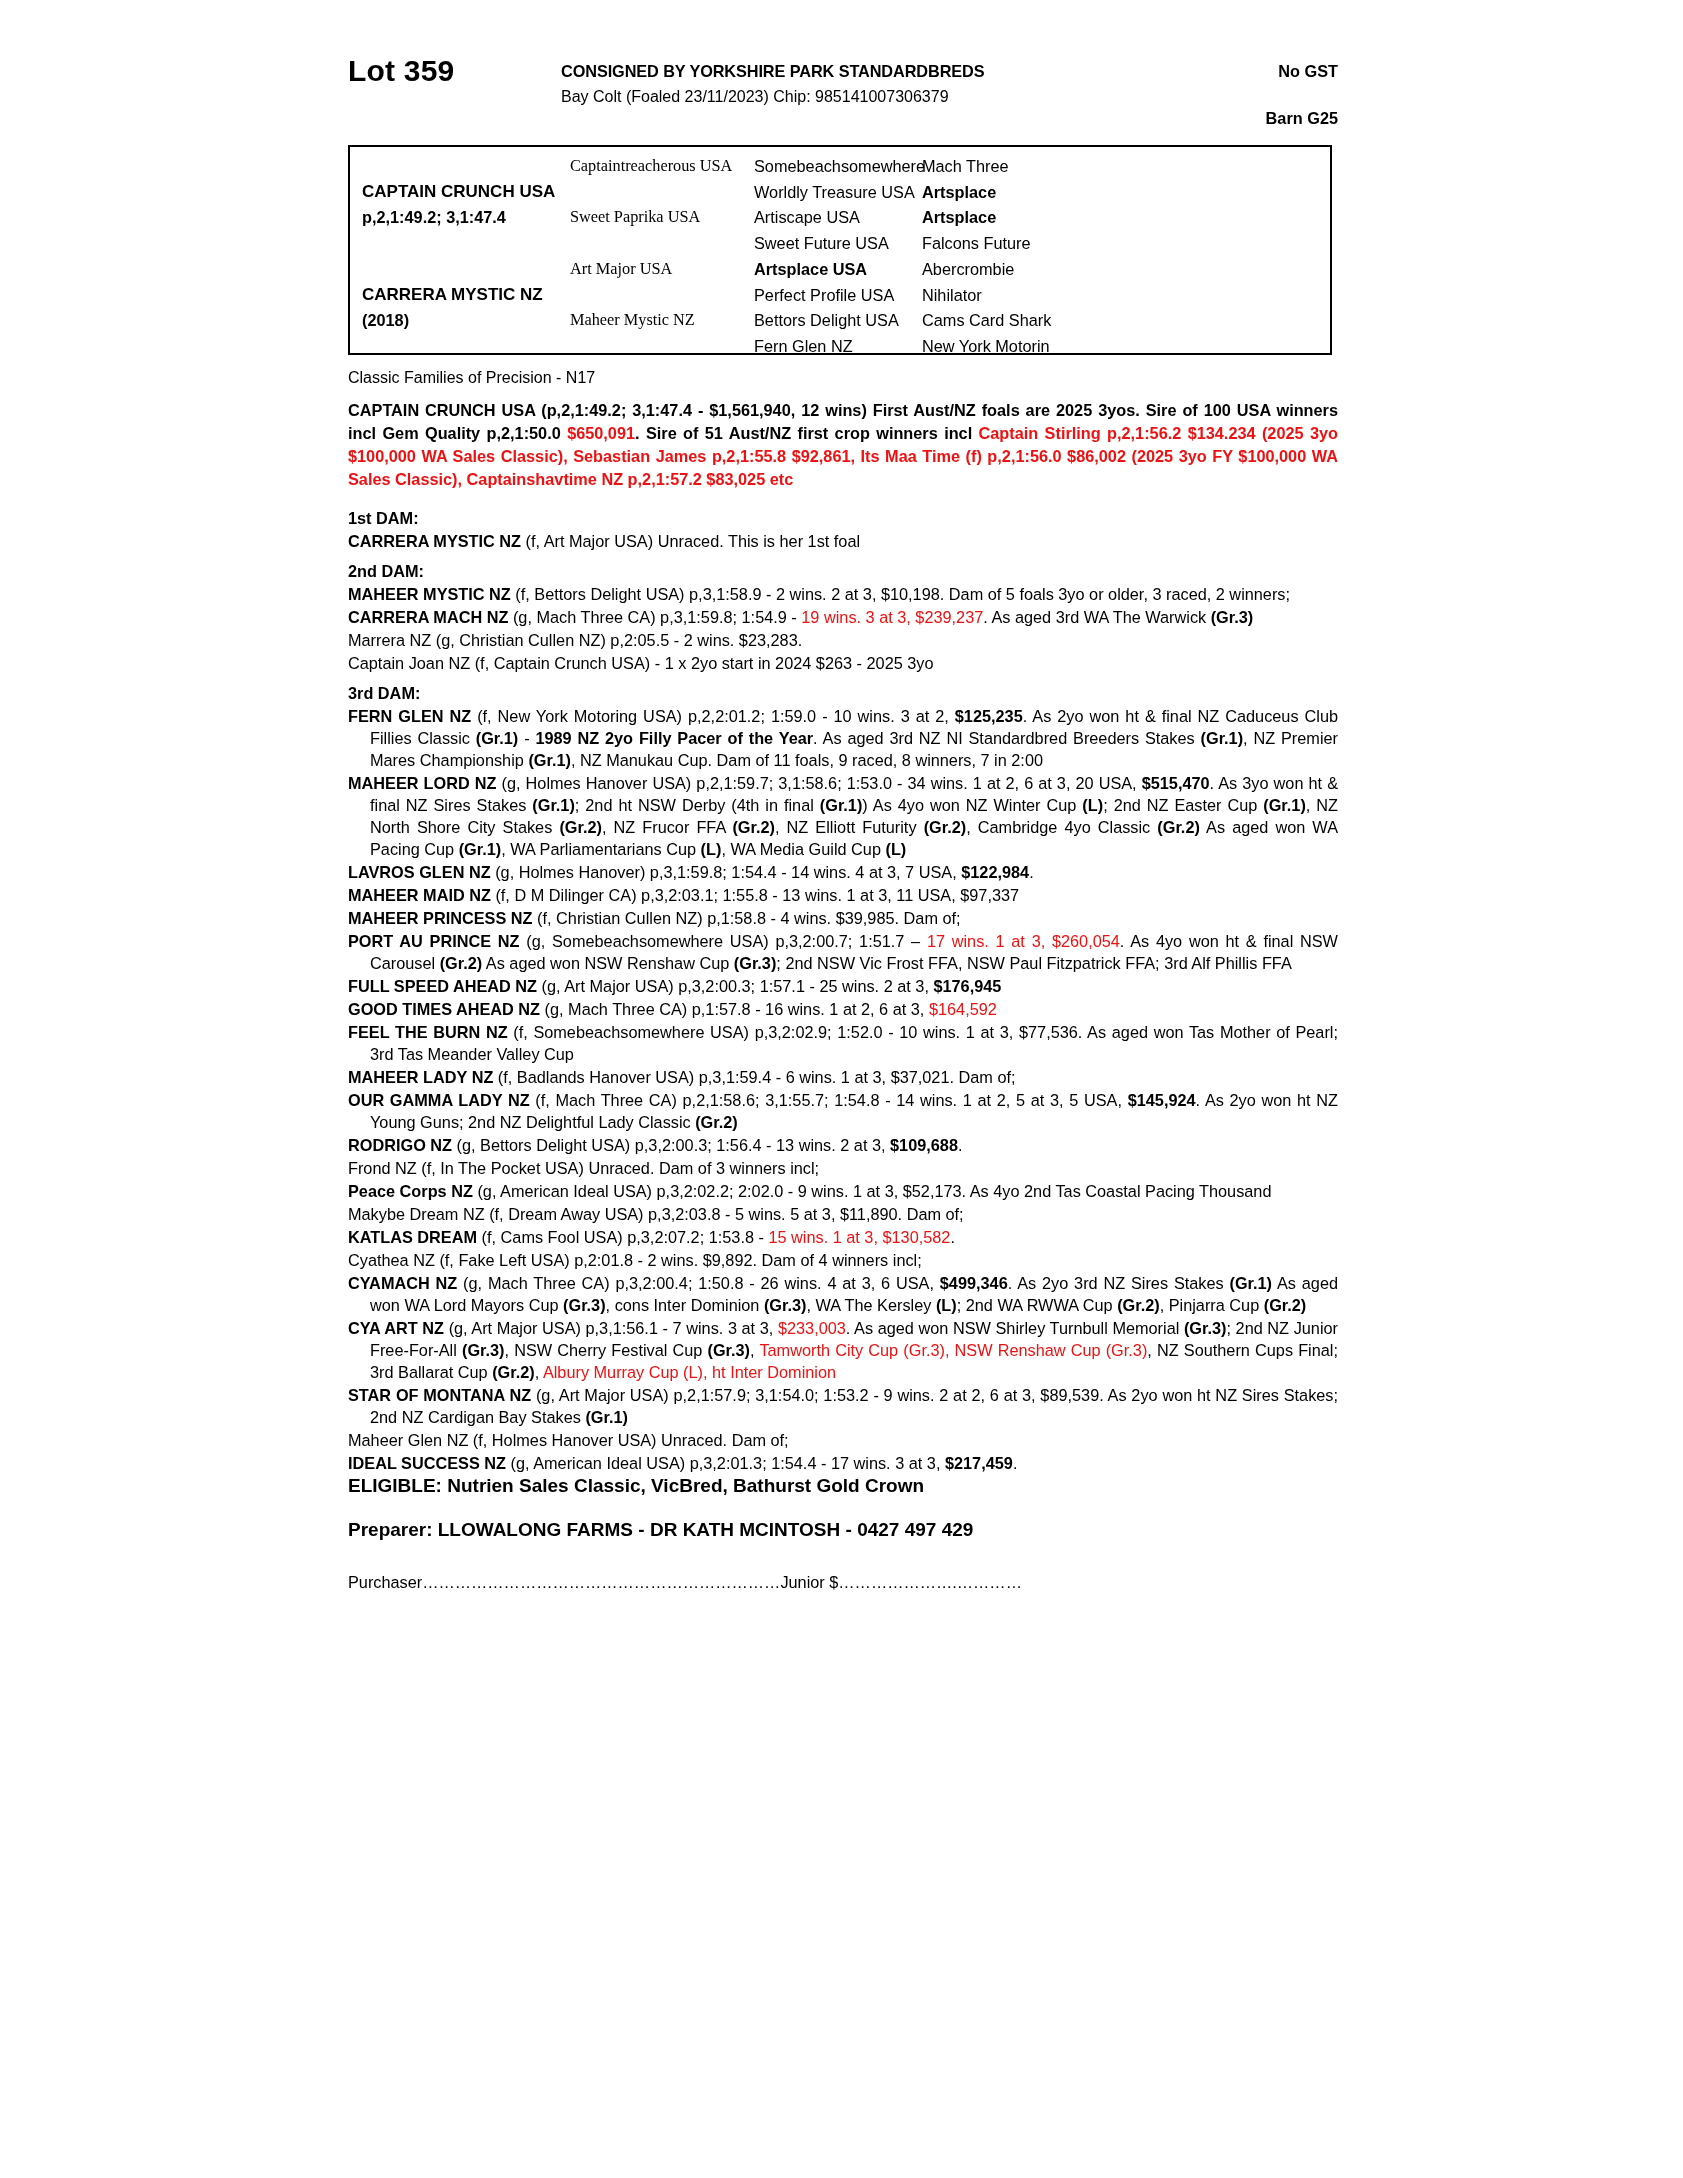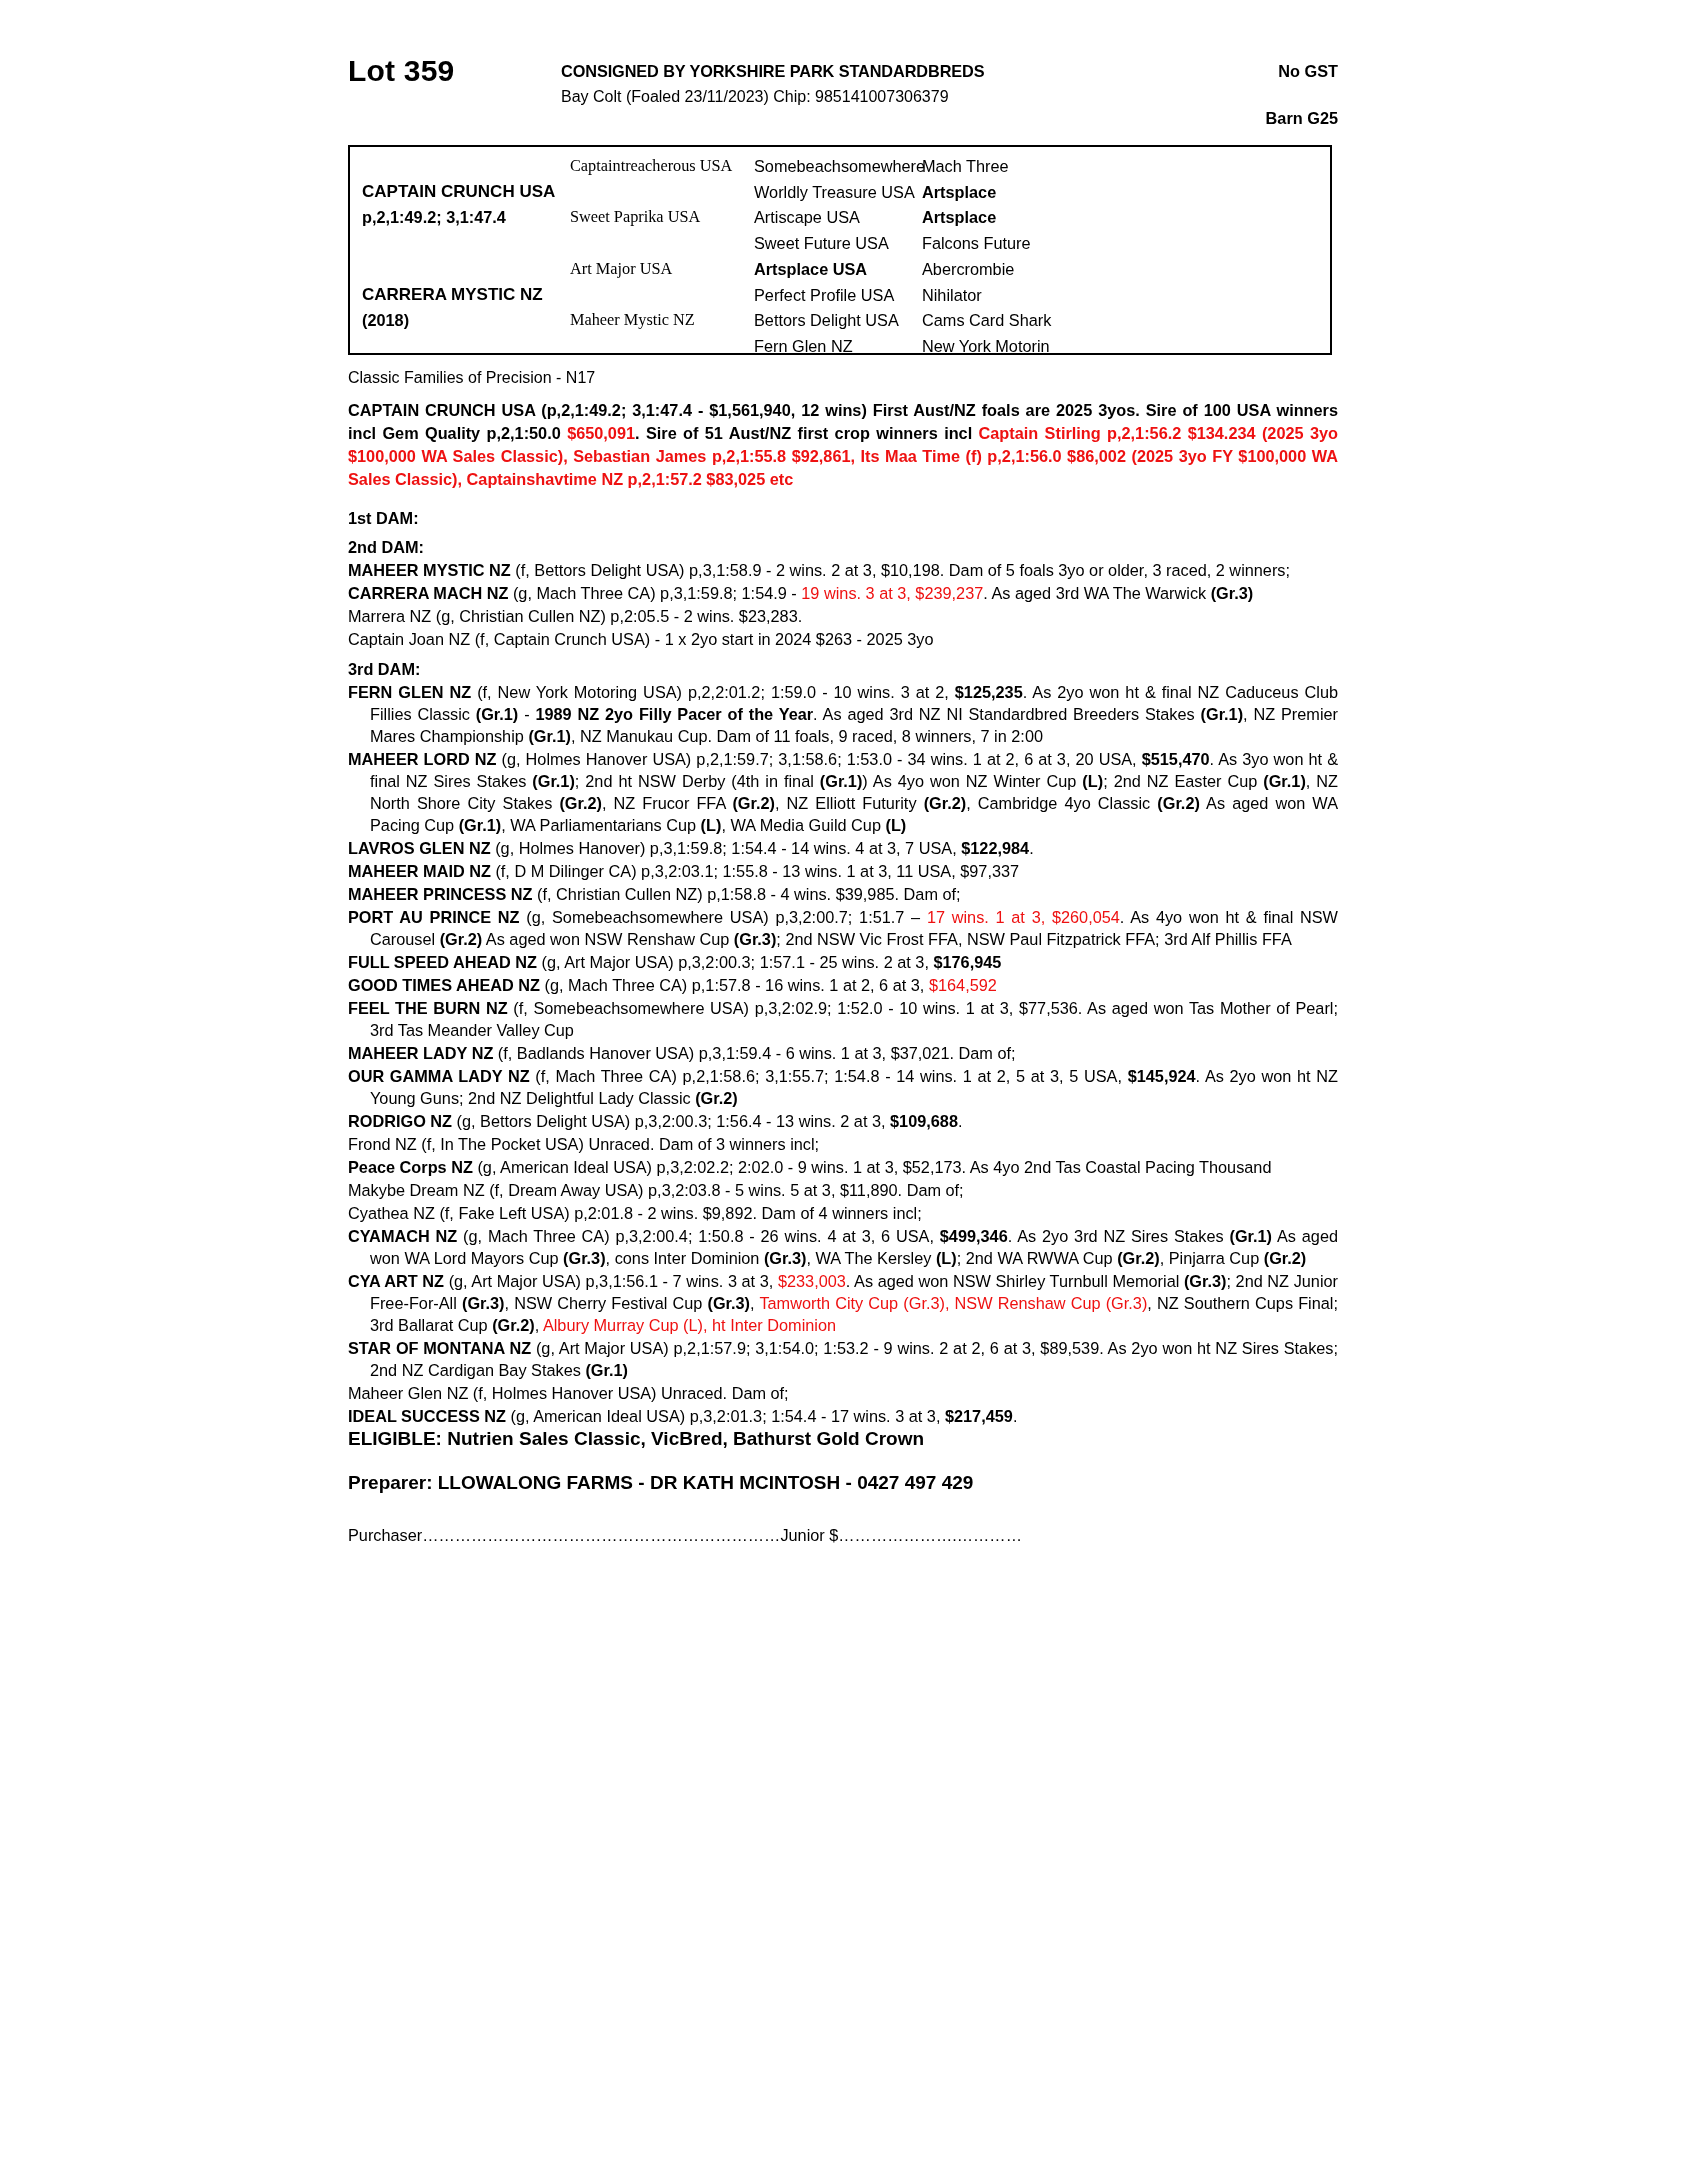"CARRERA MYSTIC NZ (f, Art" p.e { html: none -> <p><span>CARRERA MYSTIC NZ</span><span> (f, Art Major USA) Unraced. This is her 1st foal</span></p> }
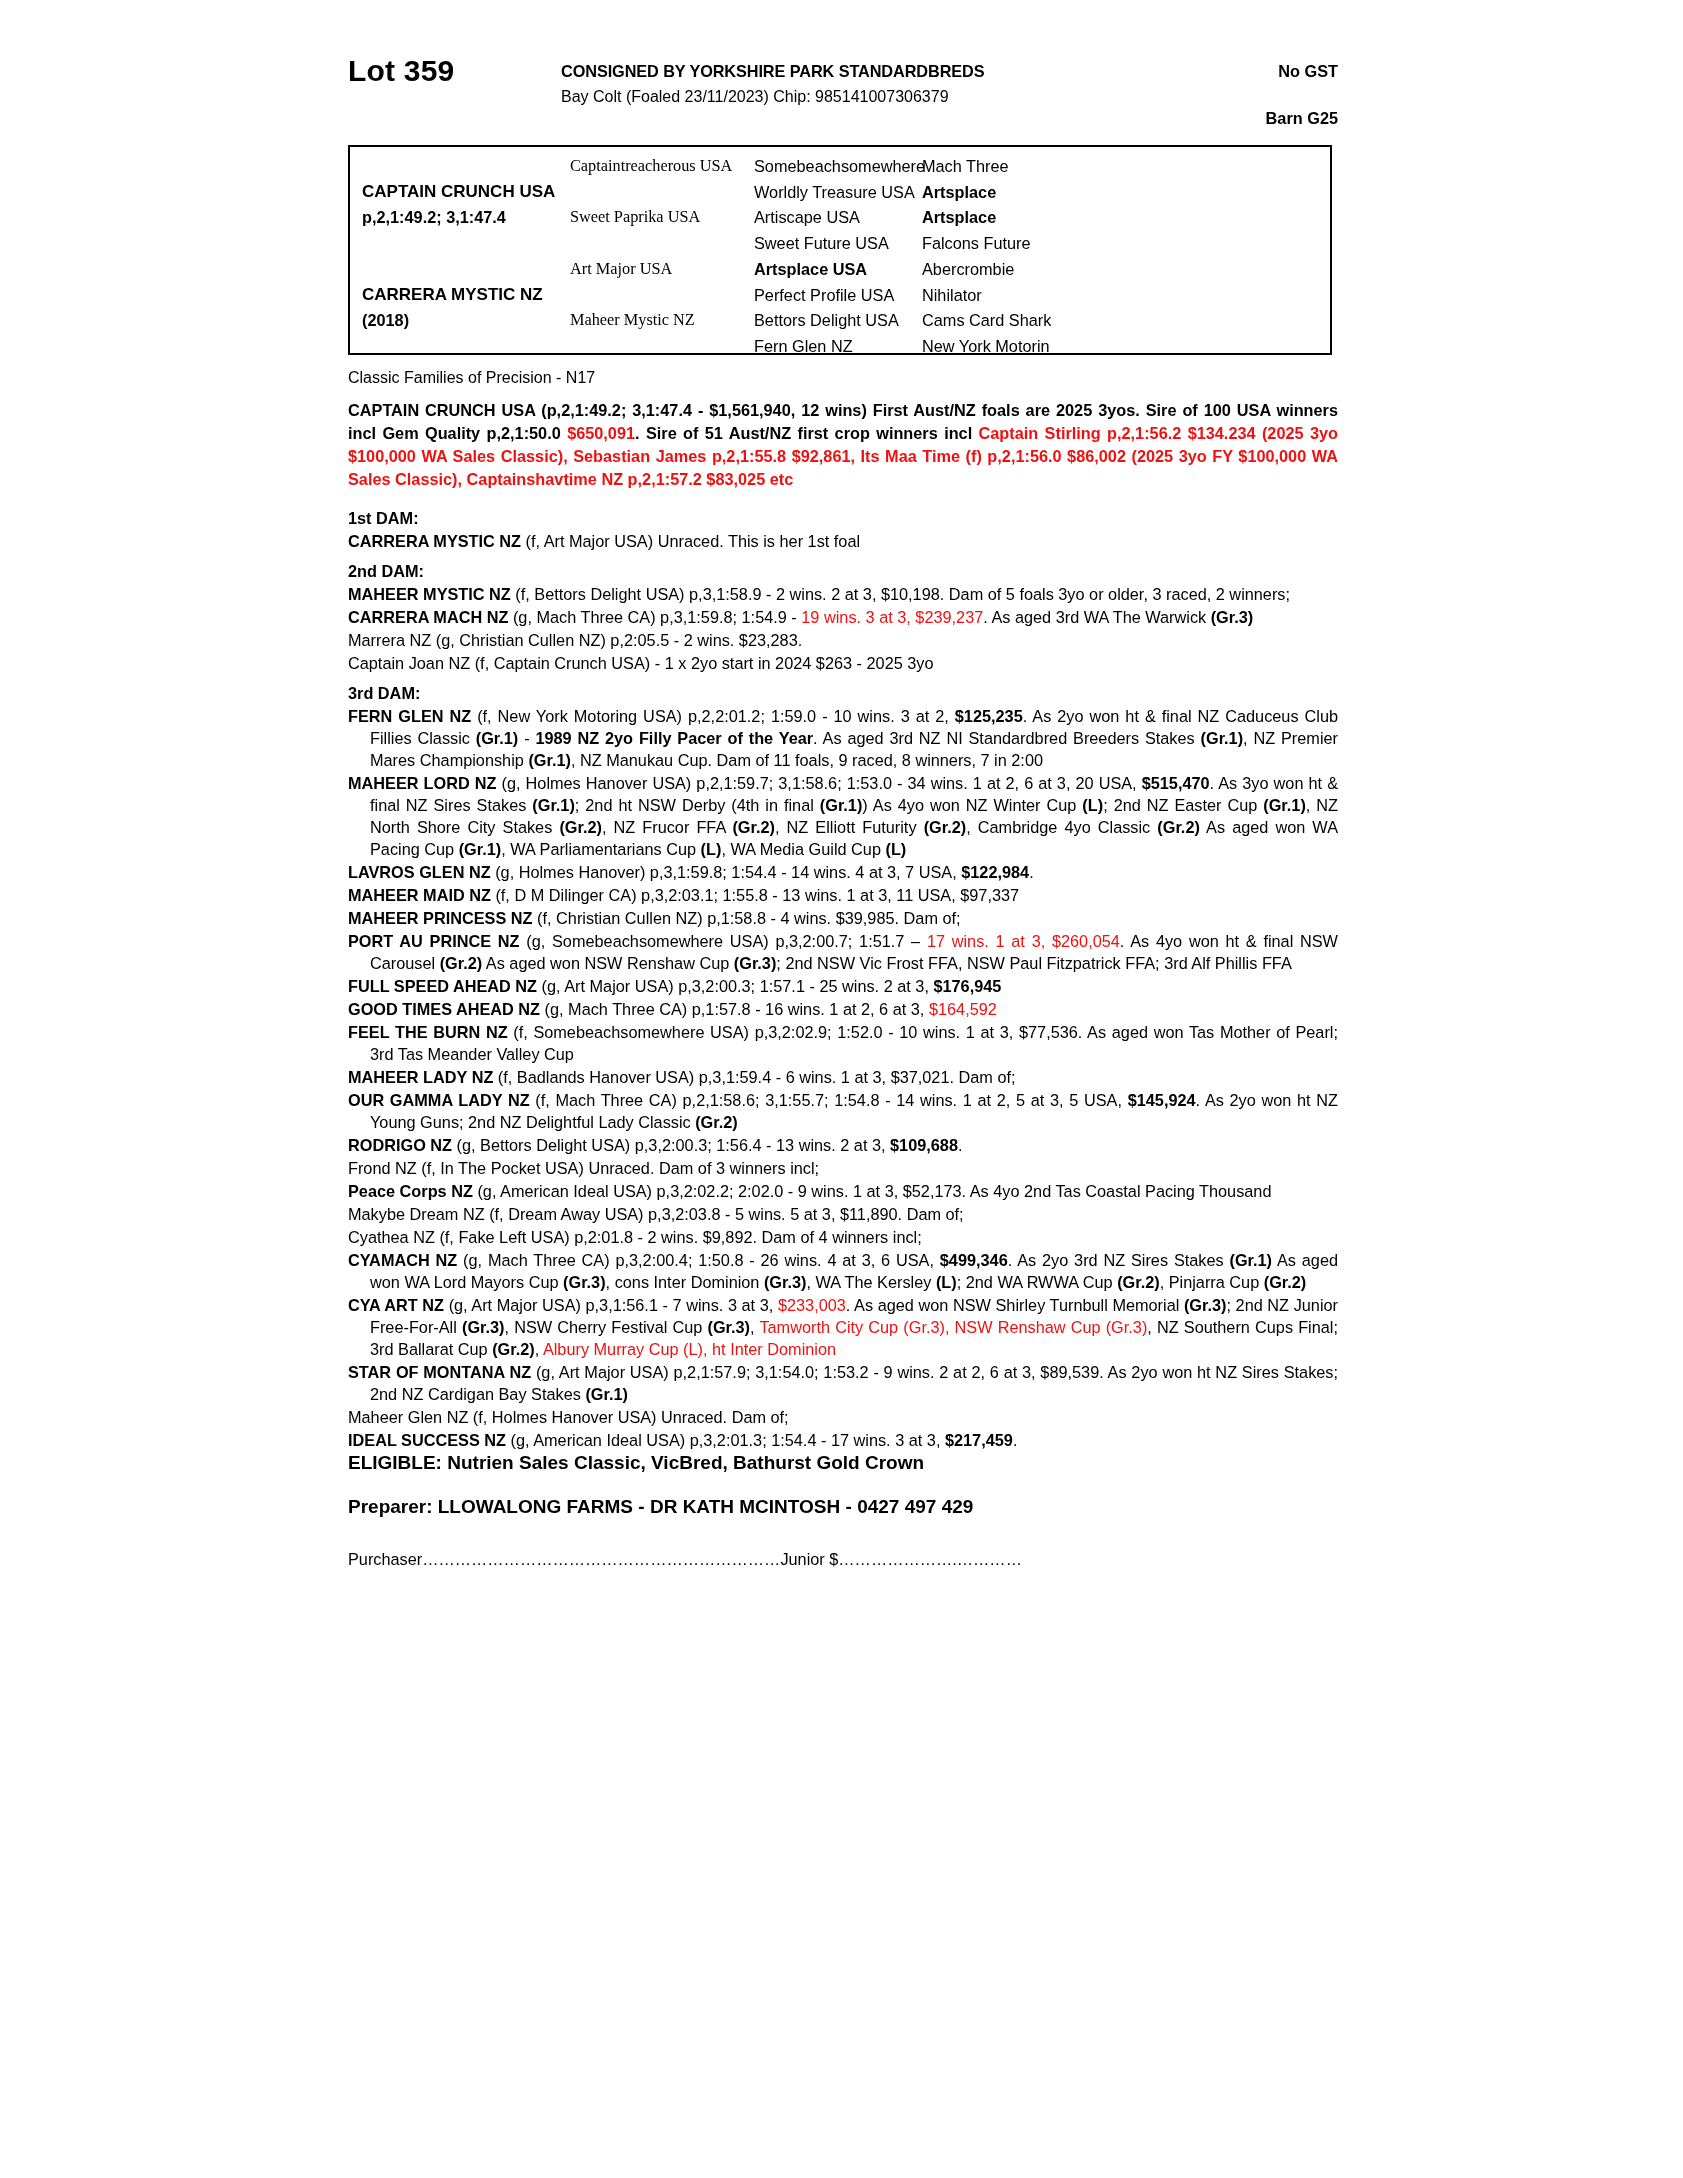"KATLAS DREAM (f, Cams Fool" p.e { html: none -> <p><span>KATLAS DREAM</span><span> (f, Cams Fool USA) p,3,2:07.2; 1:53.8 - </span><span>15 wins. 1 at 3, $130,582</span><span>.</span></p> }
